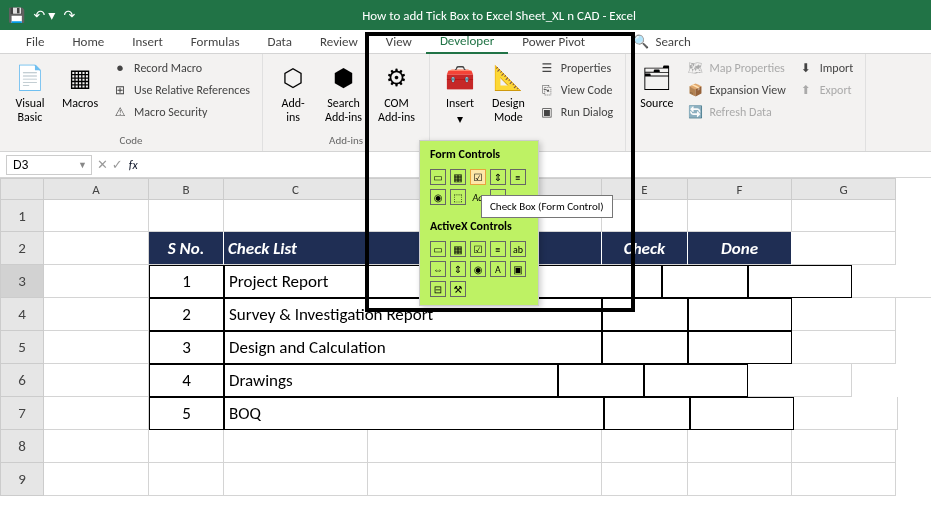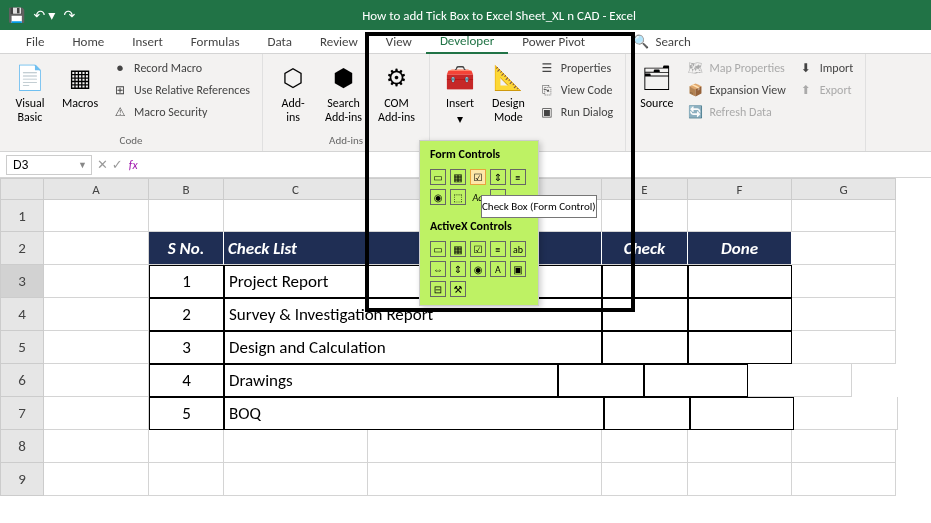"fx" .fx-label { color: #a21caf -> #0f172a }
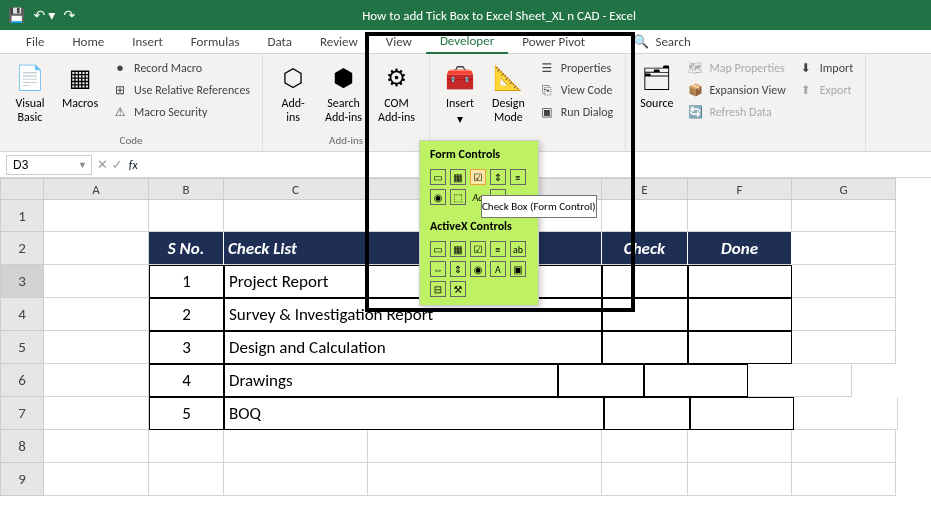"Check Box (Form Control)" .tooltip { padding: 4px 0 -> 4px 8px }
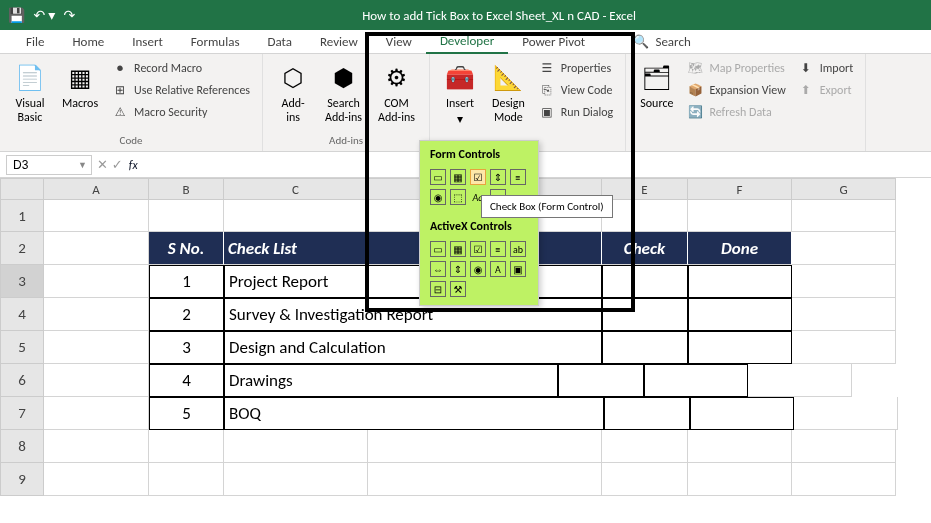"Project Report" div.cell { width: 378px -> 438px }
